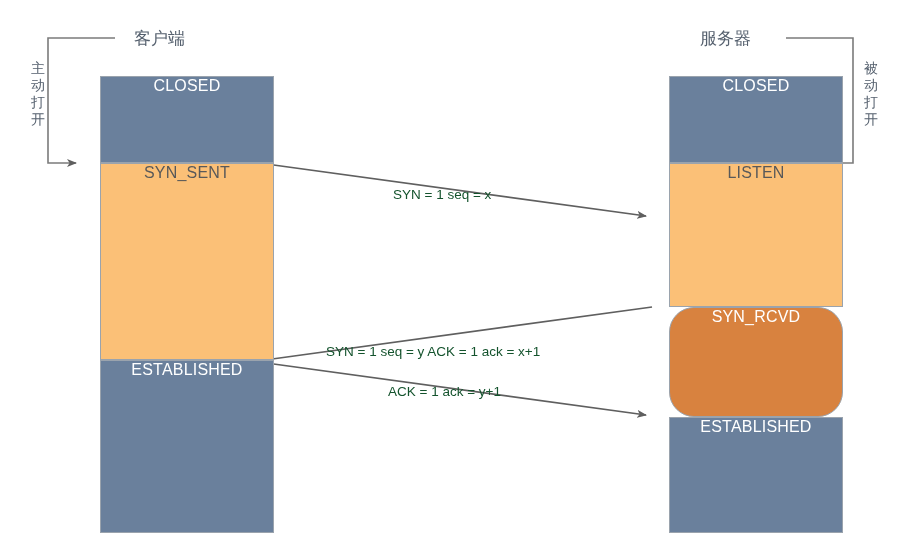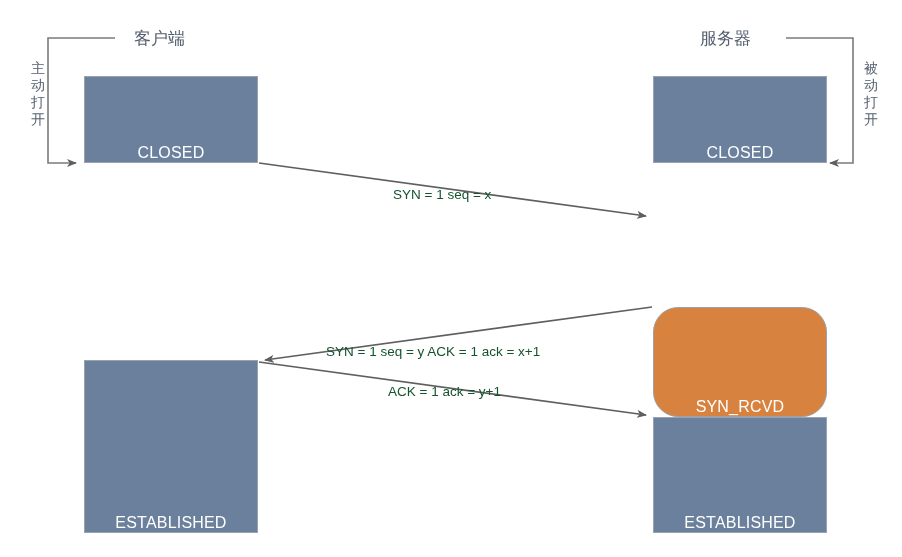"CLOSED" .state-box { align-items: flex-end -> flex-start; left: 0 -> 16px }
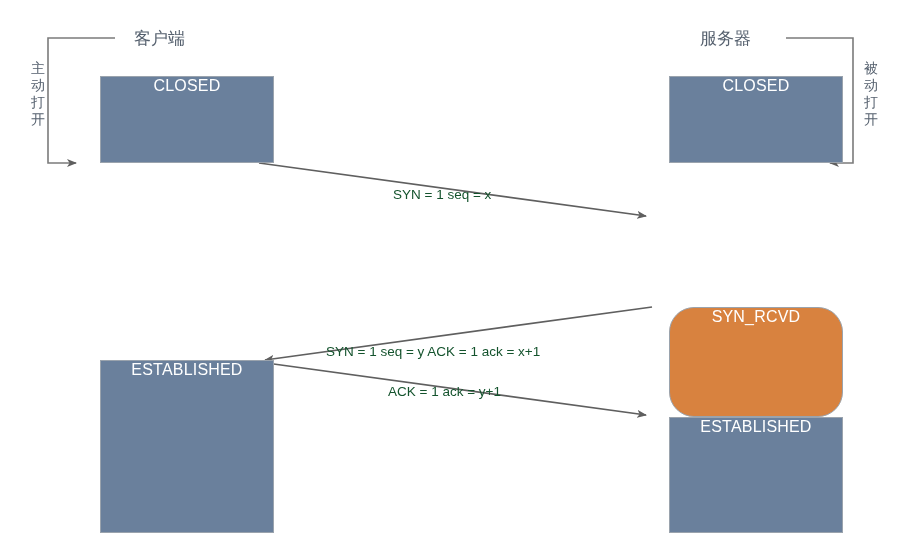"SYN_SENT" div.state-box { html: none -> <div> <span>SYN_SENT</span> </div> }
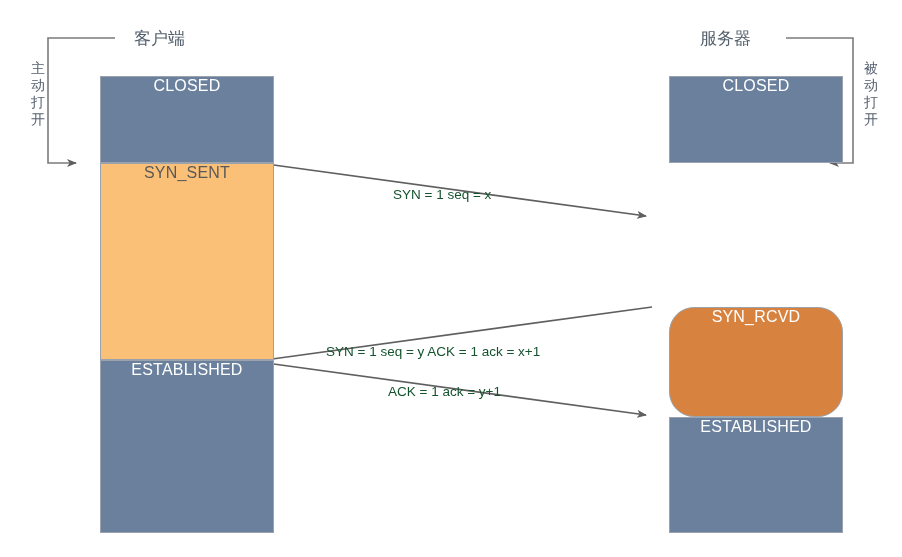"LISTEN" div.state-box { html: none -> <div> <span>LISTEN</span> </div> }
